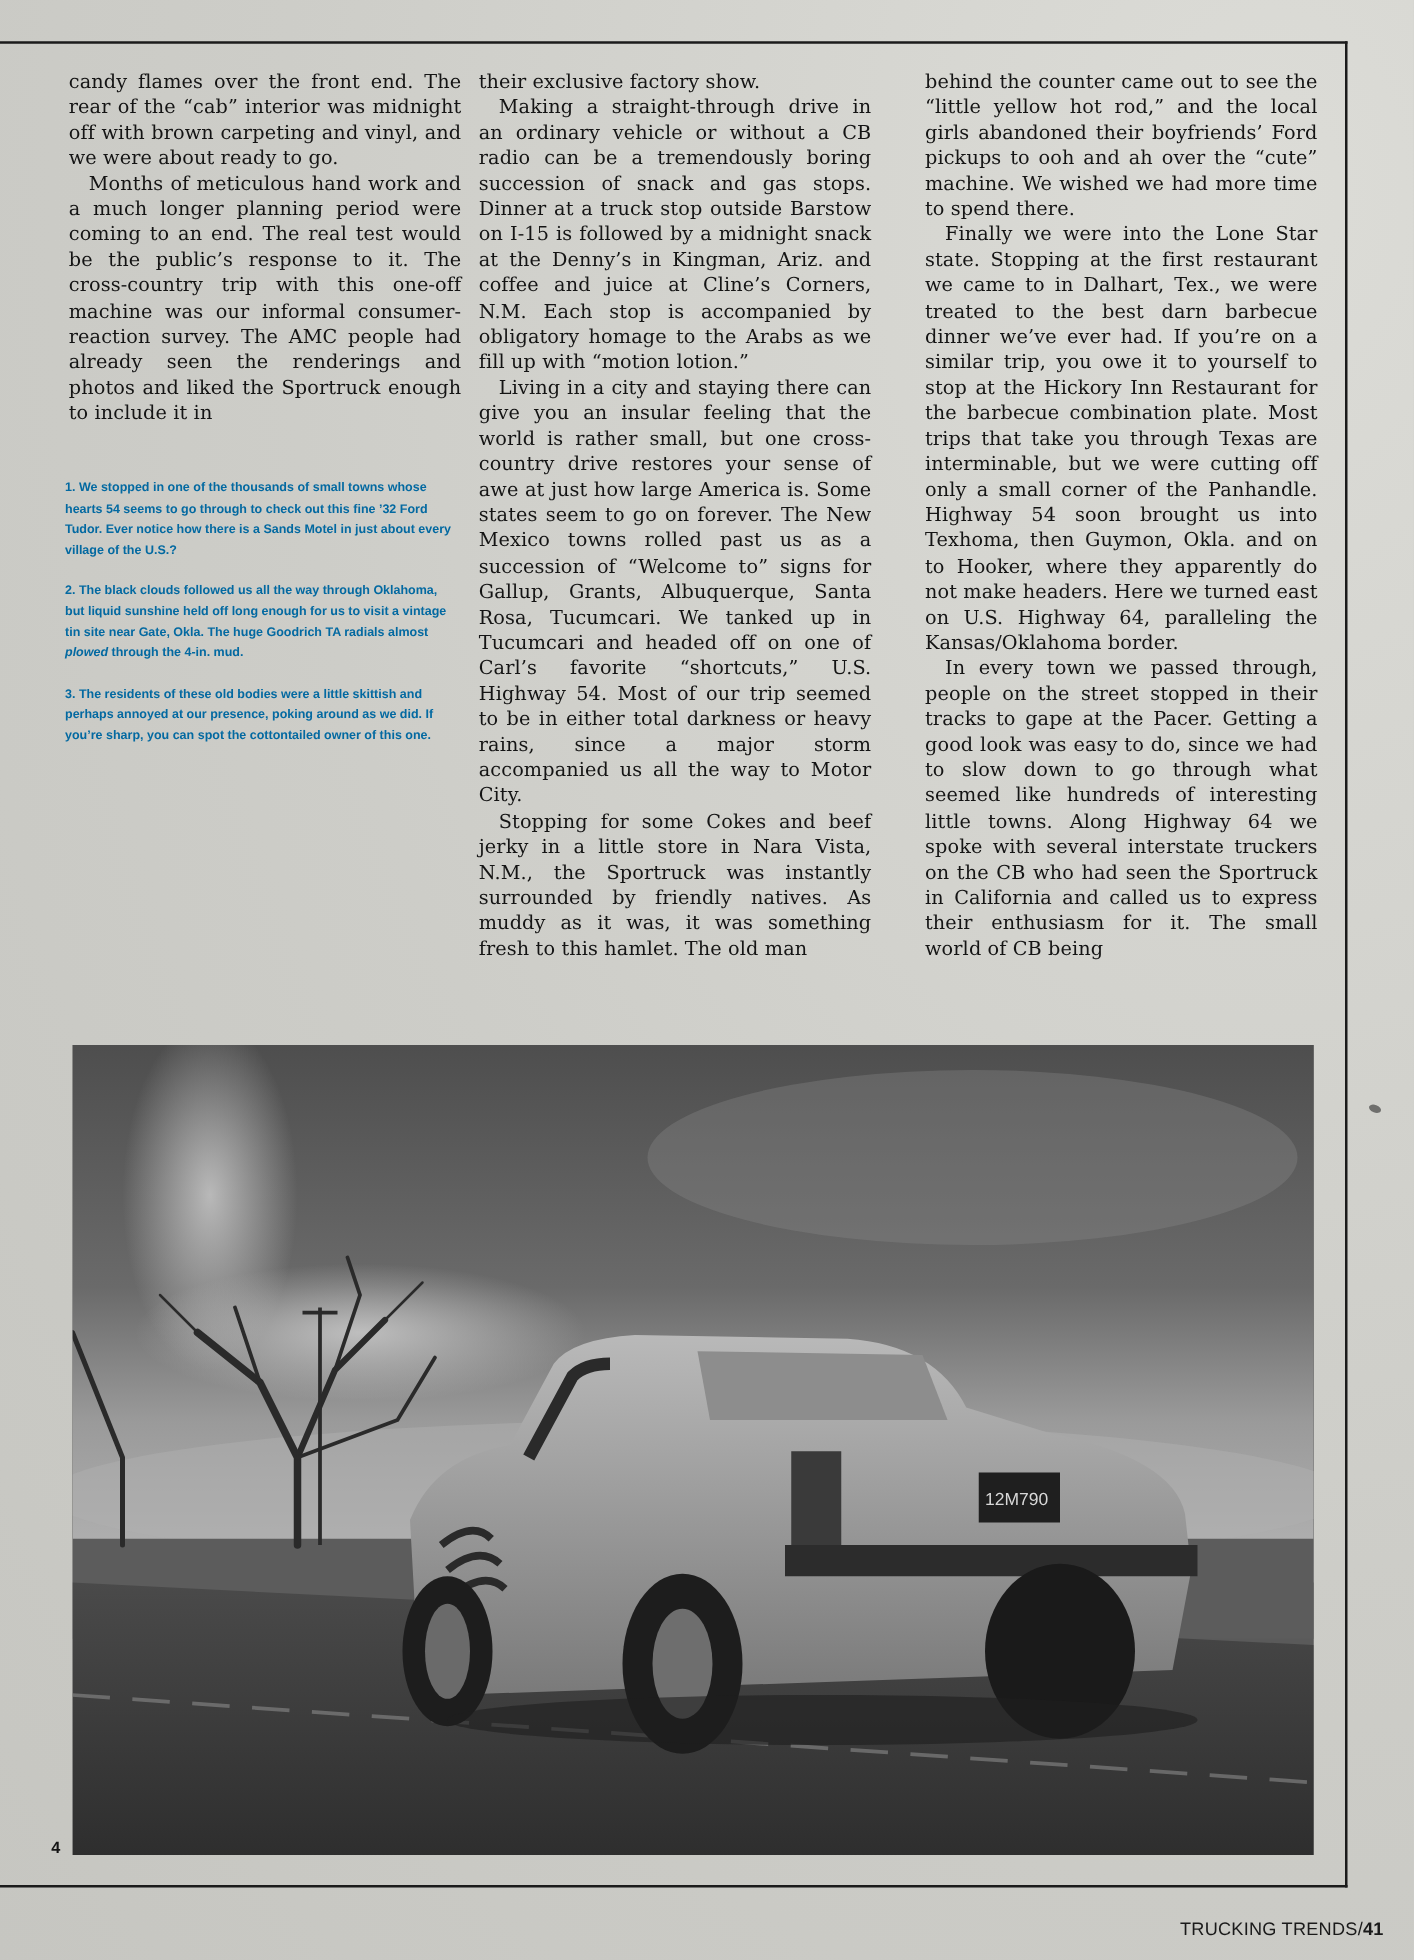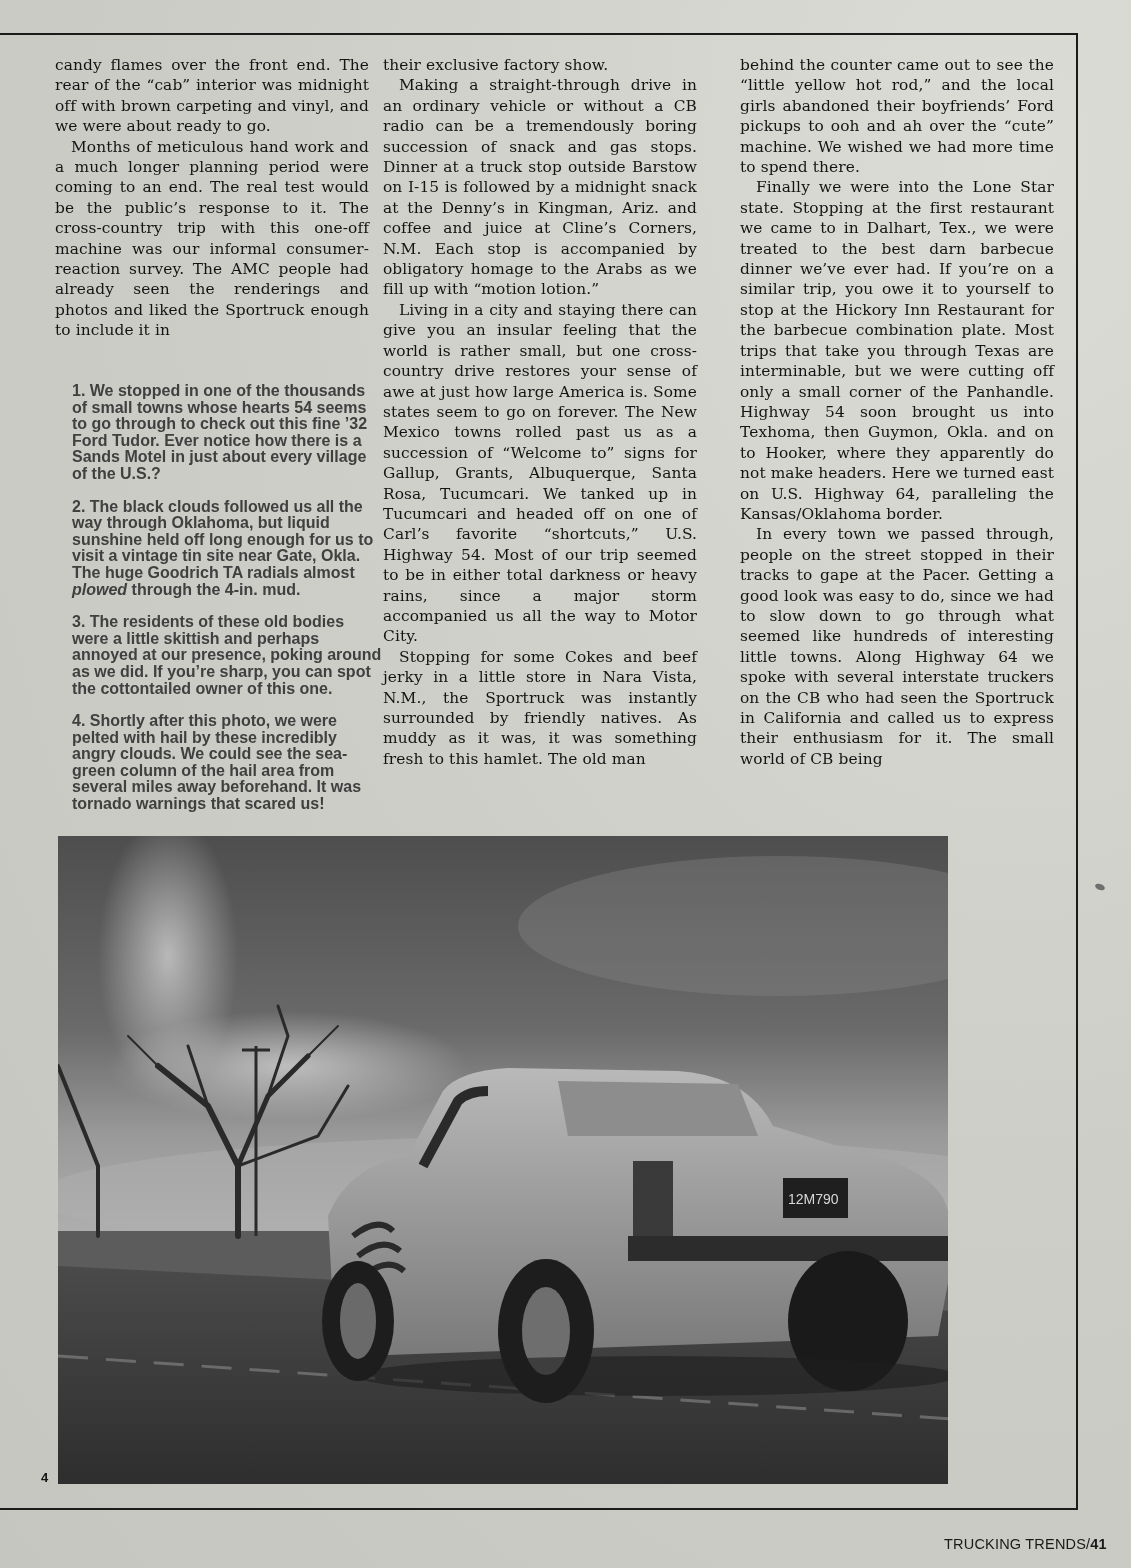"1. We stopped in one" .captions { color: #404040 -> #0369a1; font-size: 16px -> 10px; left: 72px -> 52px }
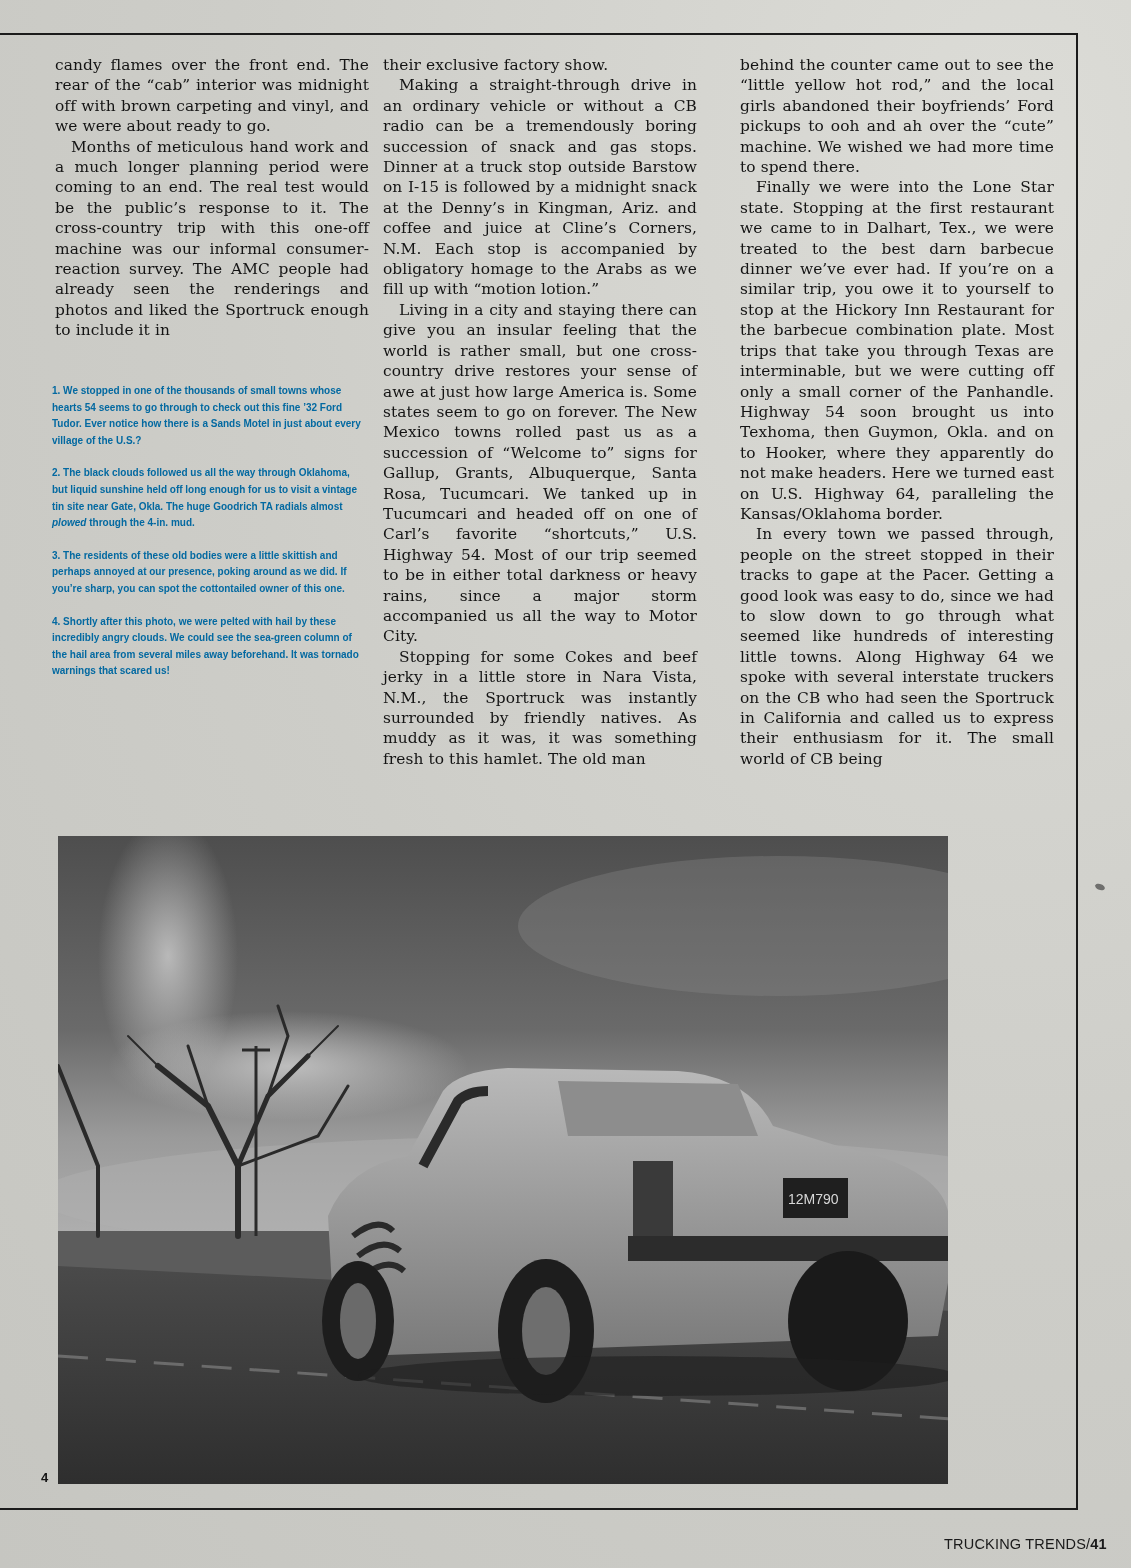"4. Shortly after this photo," p { html: <p><span>4. Shortly after this photo, we were pelted with hail by these incredibly angry clouds. We could see the sea-green column of the hail area from several miles away beforehand. It was tornado warnings that scared us!</span></p> -> none }
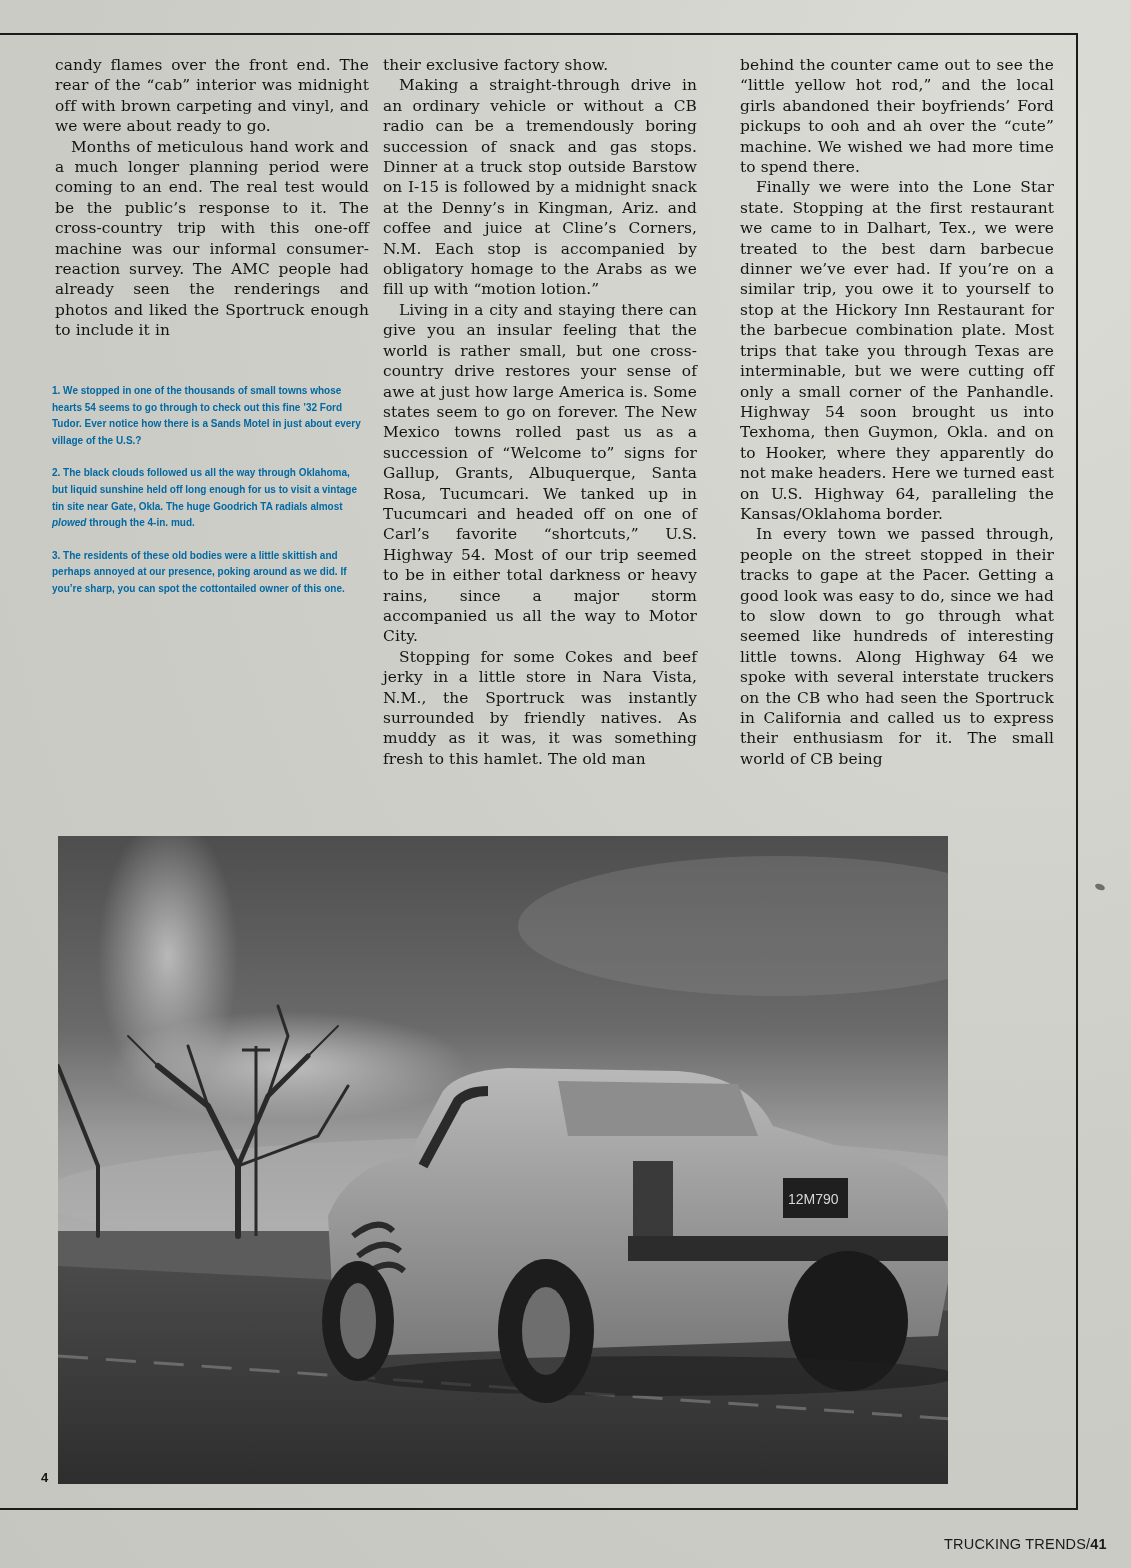"12M790" .photo { width: 890px -> 993px }
